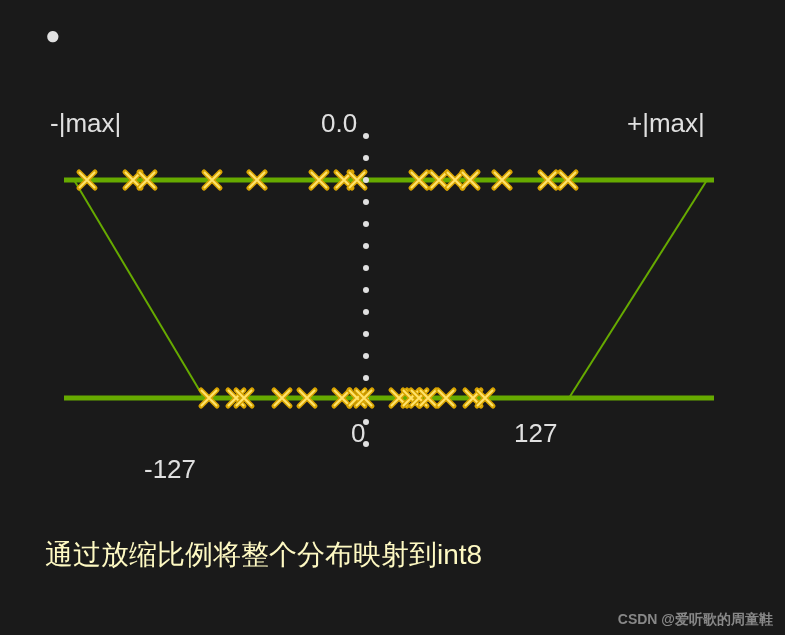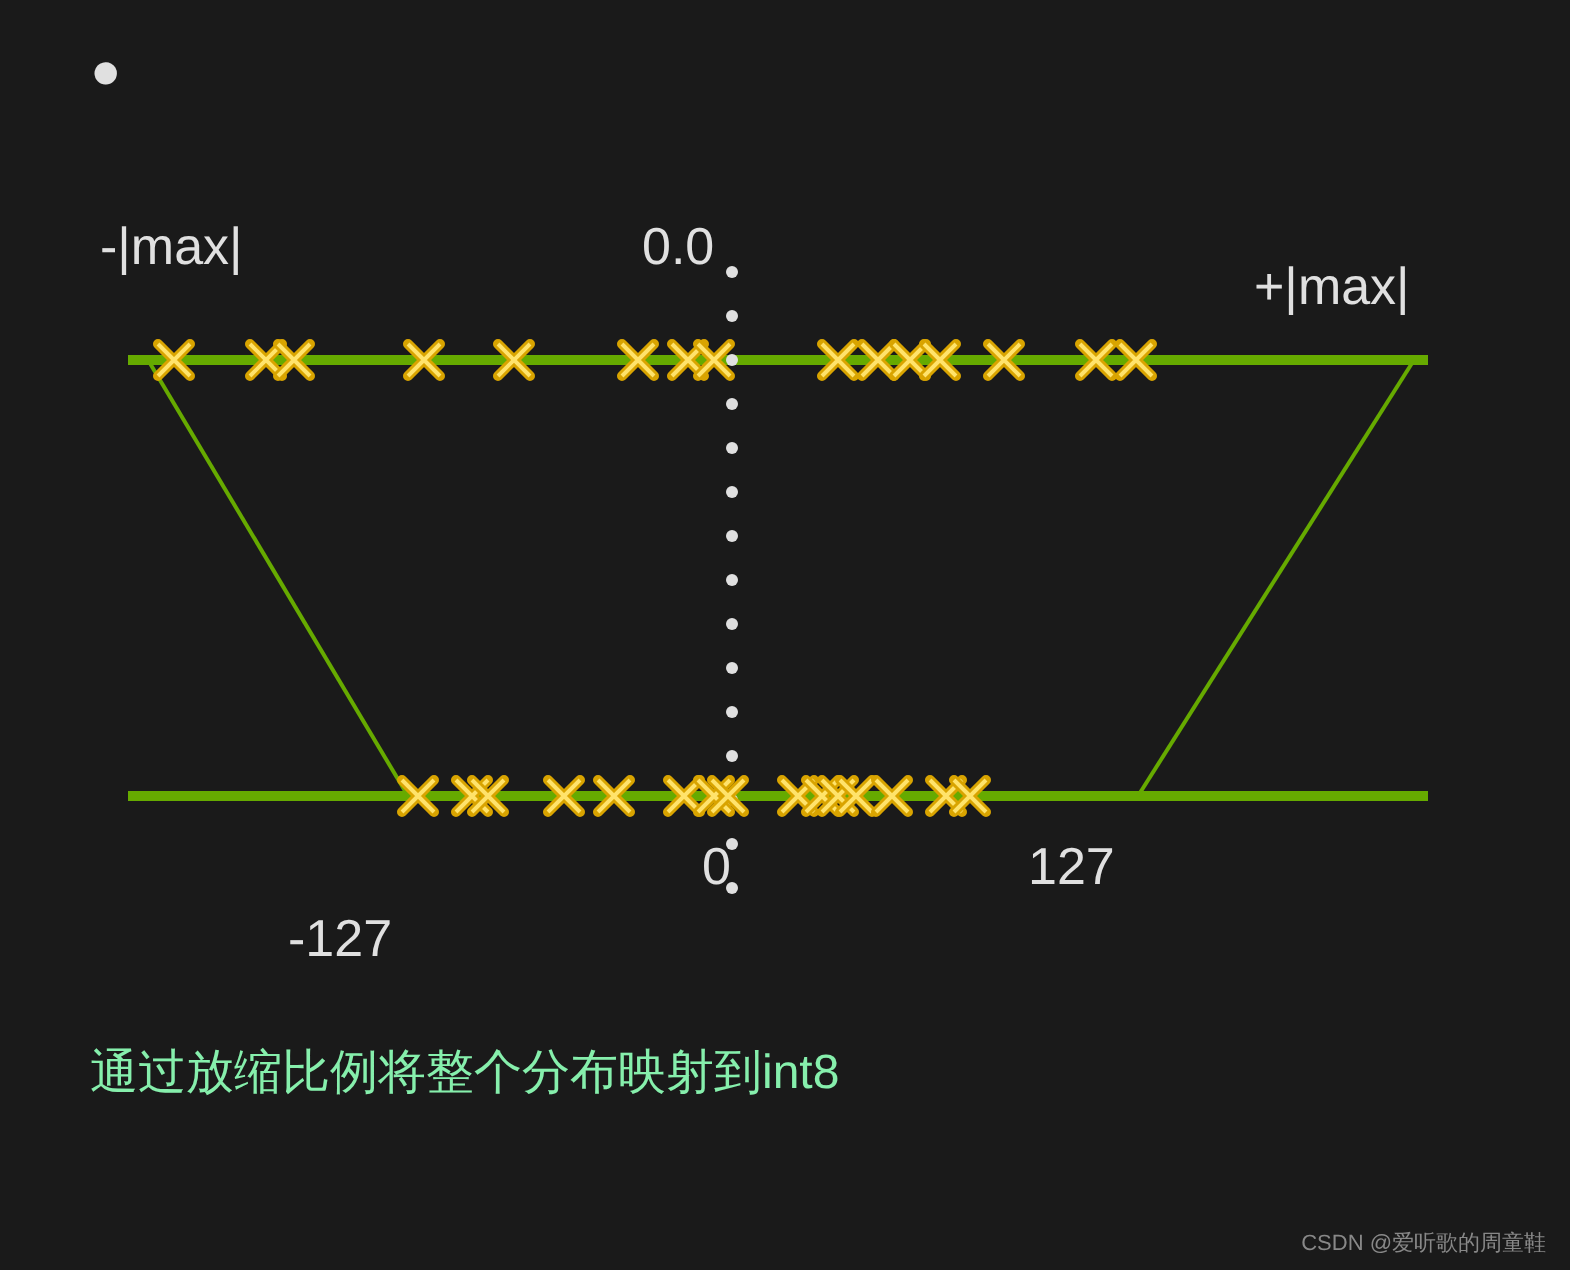"+|max|" div.axis-label { margin-top: 20px -> none }
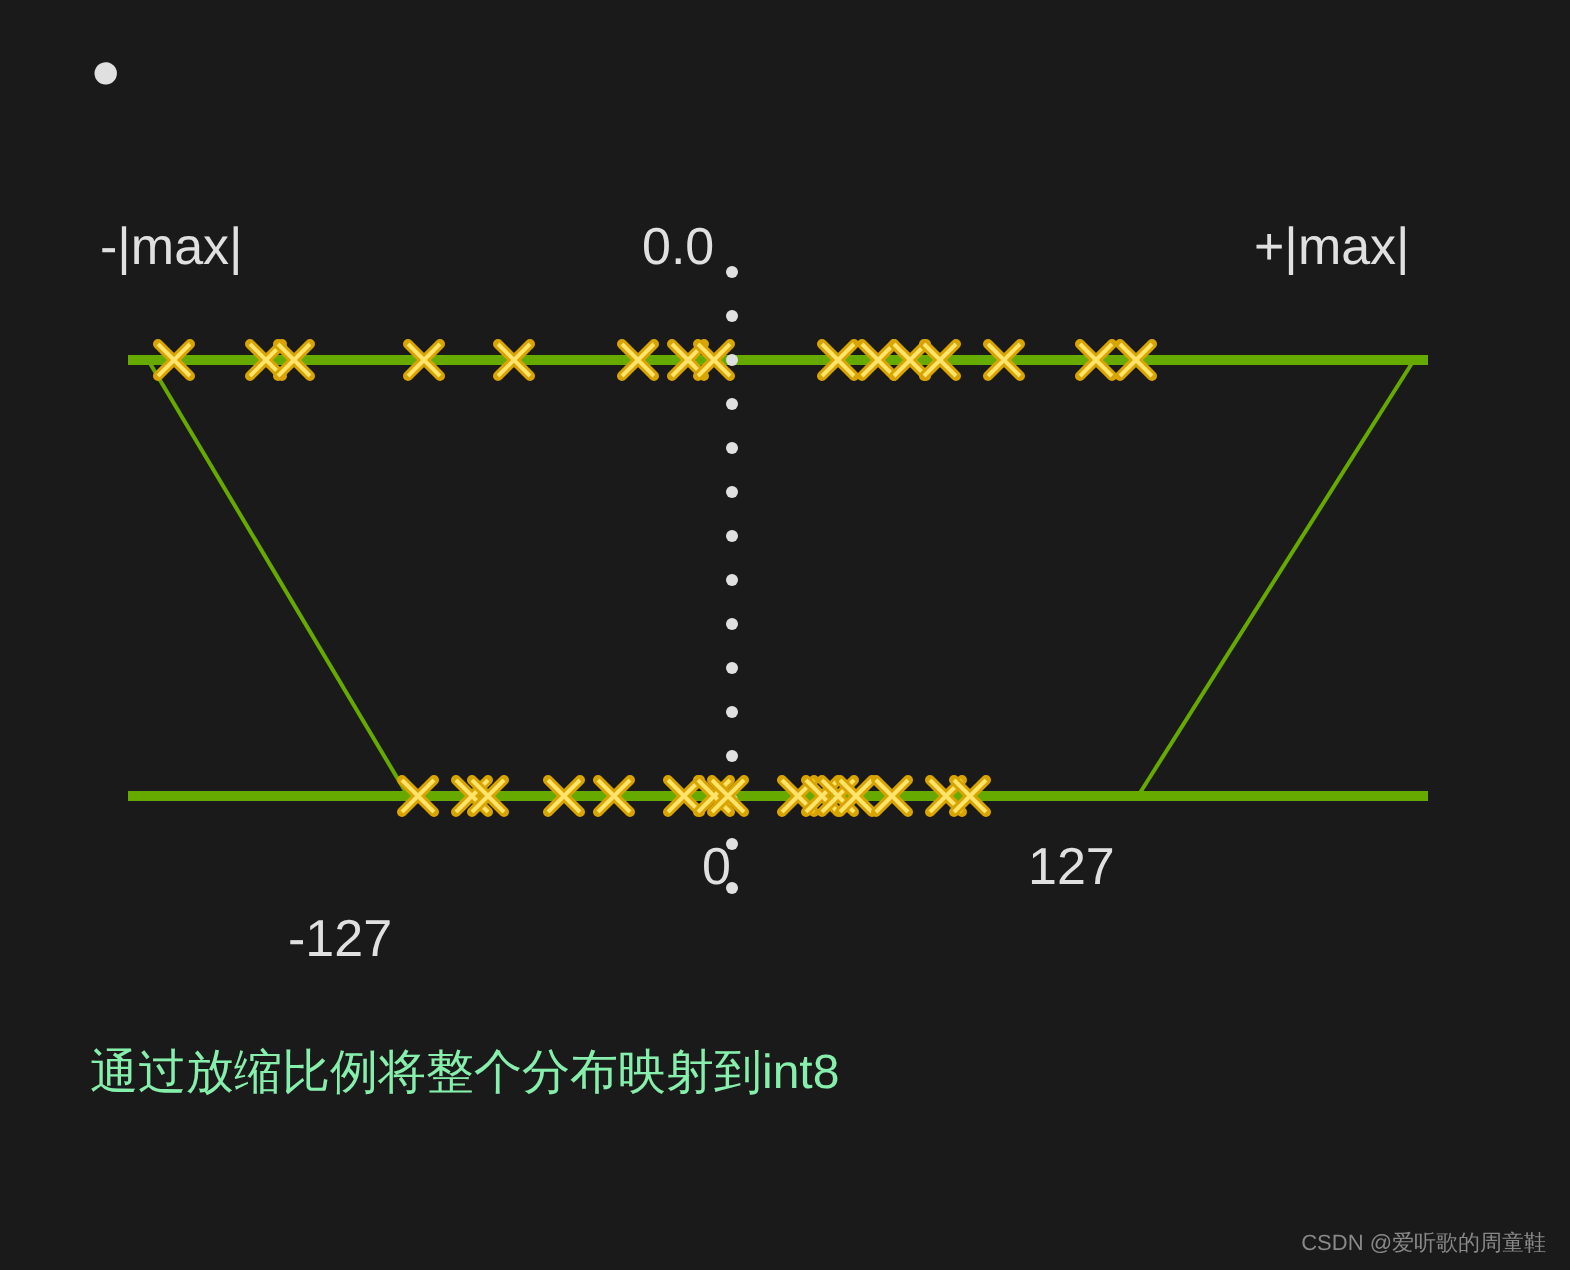"通过放缩比例将整个分布映射到int8" .caption { color: #86efac -> #fef9c3; font-size: 24px -> 28px; top: 520px -> 536px }
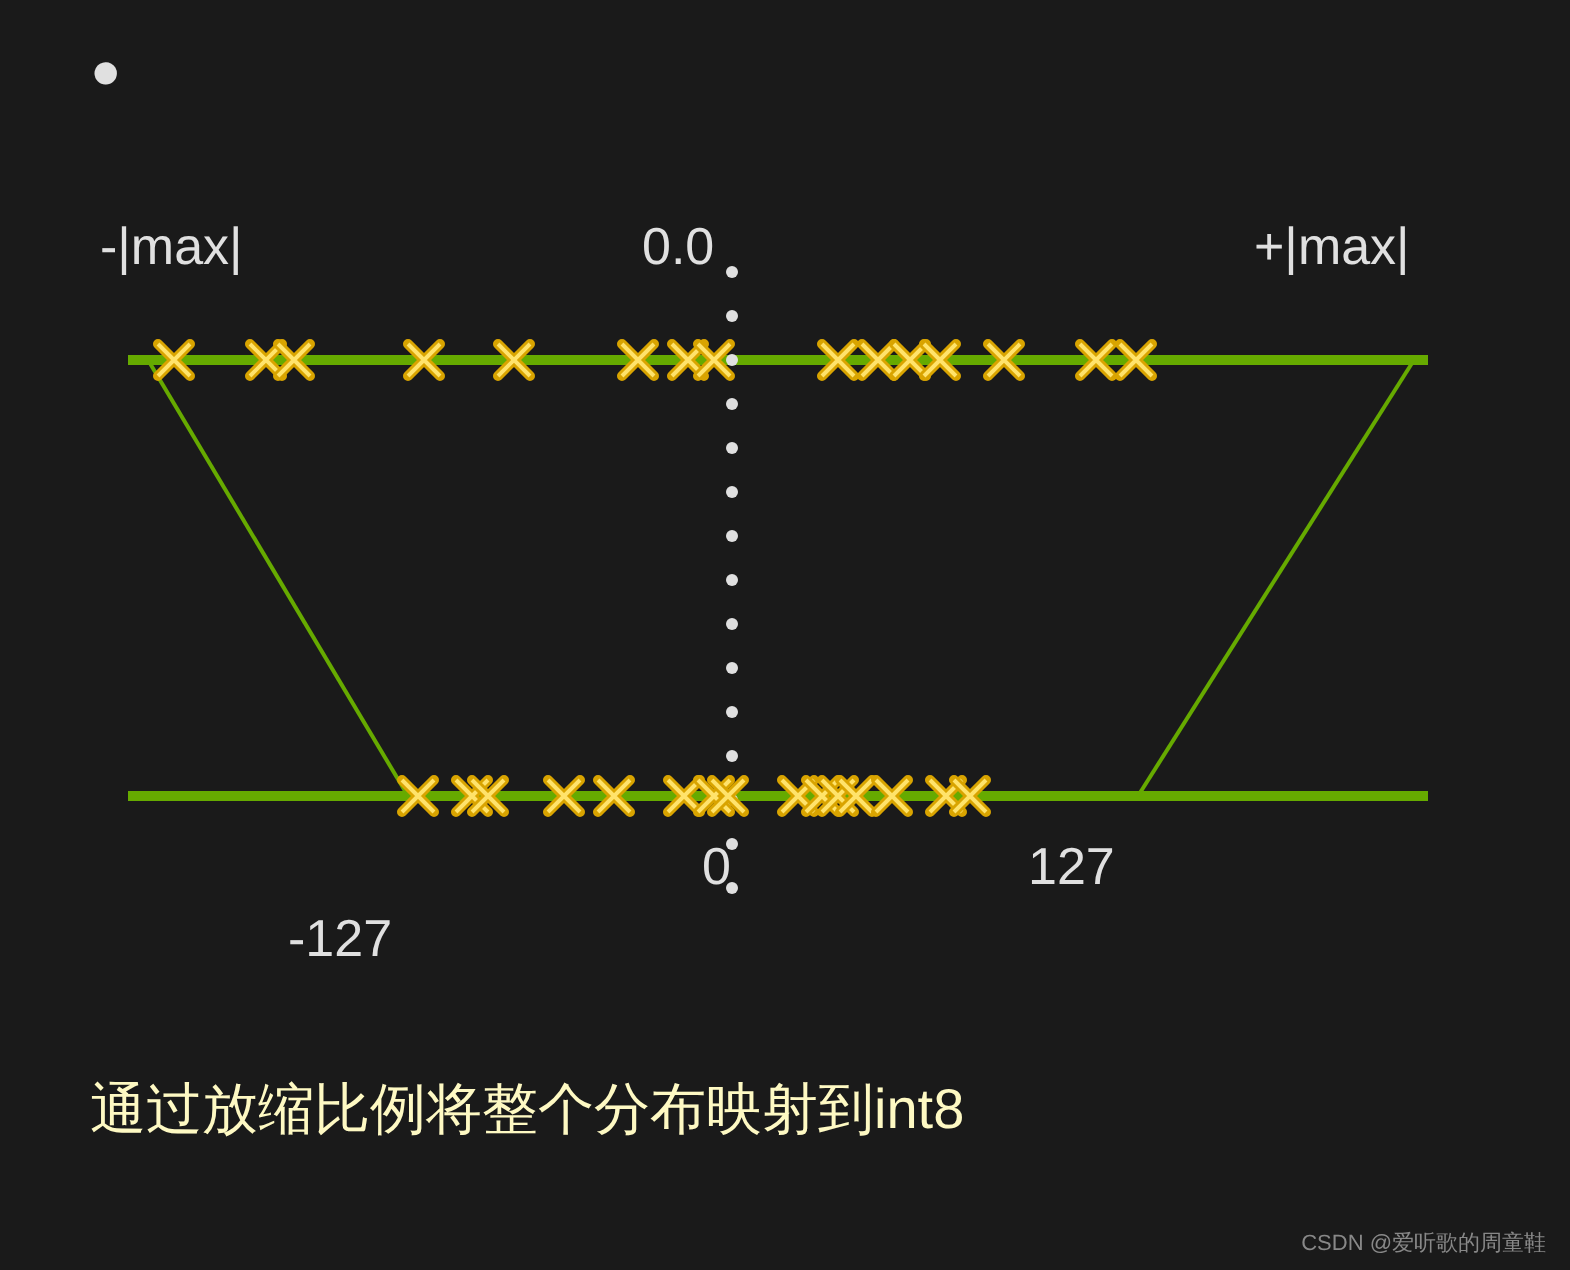"CSDN @爱听歌的周童鞋" .watermark { font-size: 11px -> 14px; font-weight: none -> bold }
